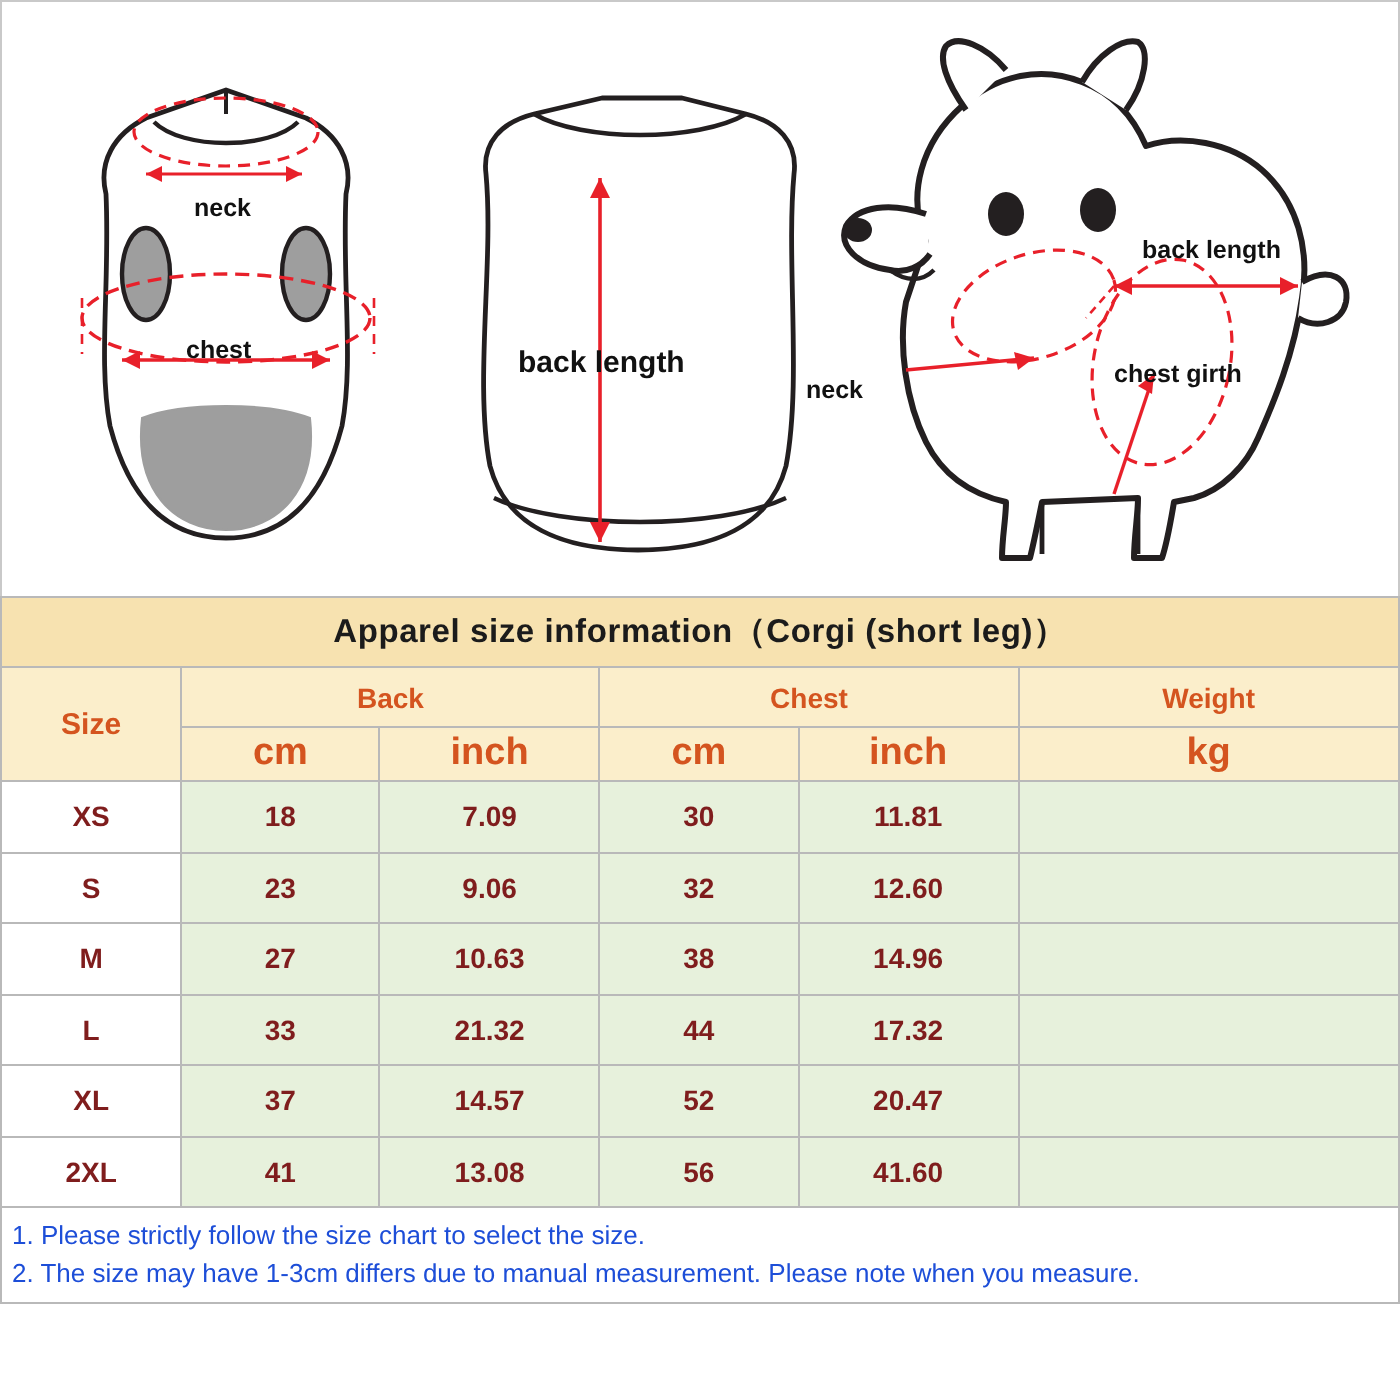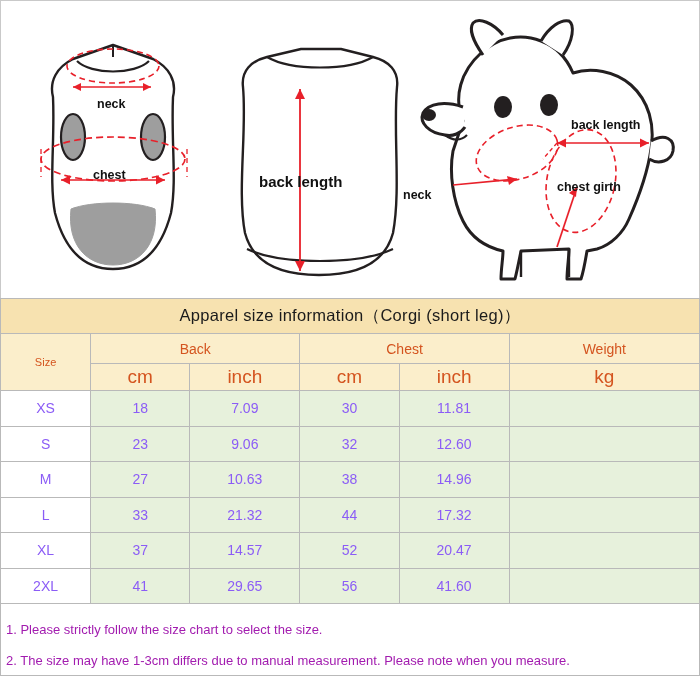"Apparel size information（Corgi (short" table.size-table td, table.size-table th { font-weight: normal -> bold }
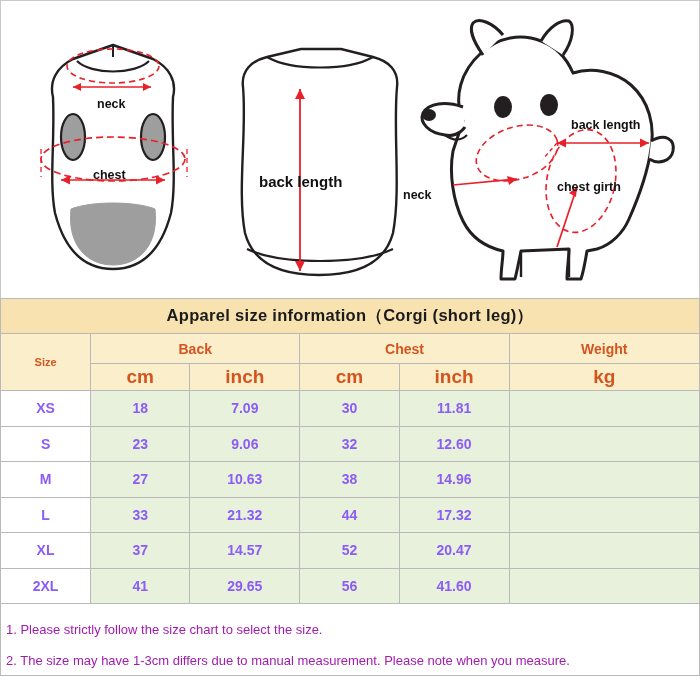"Size" .hdr1 td.size-cell { font-size: 11px -> 15px }
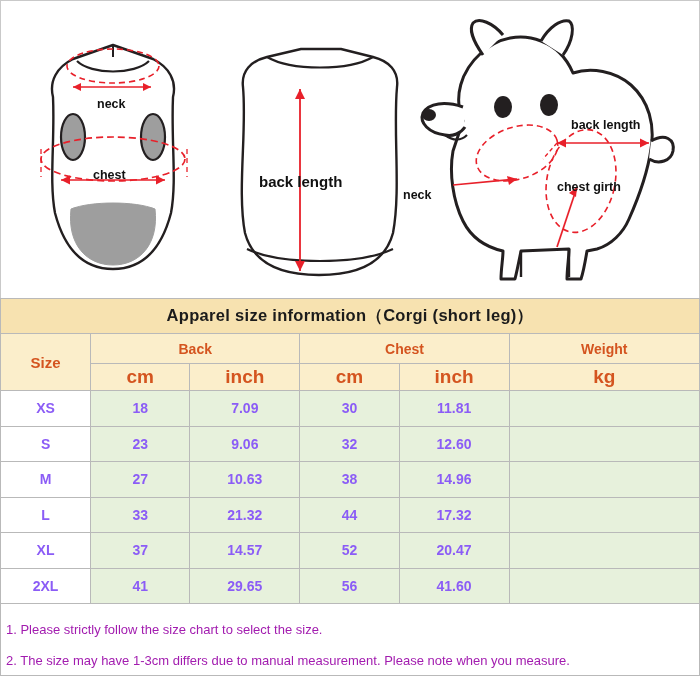"XS" .data-row td { color: #8b5cf6 -> #7f1d1d }
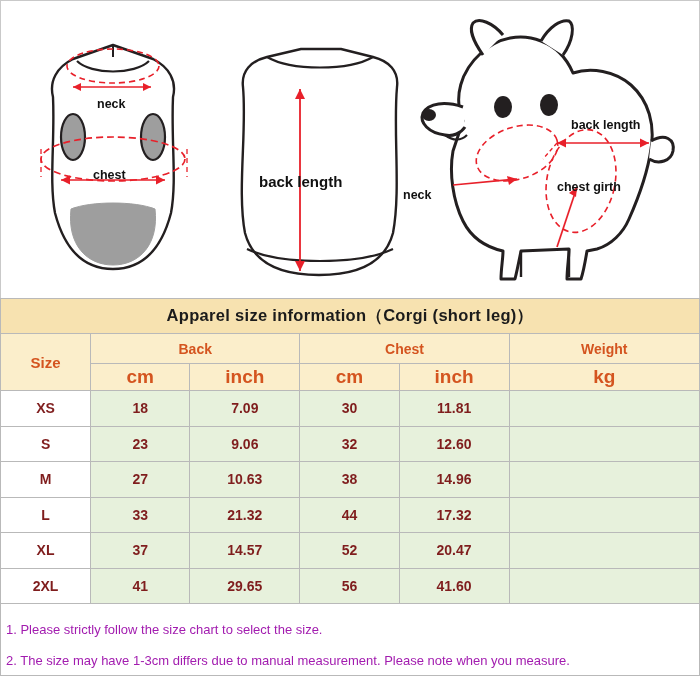"29.65" td { text: 29.65 -> 13.08 }
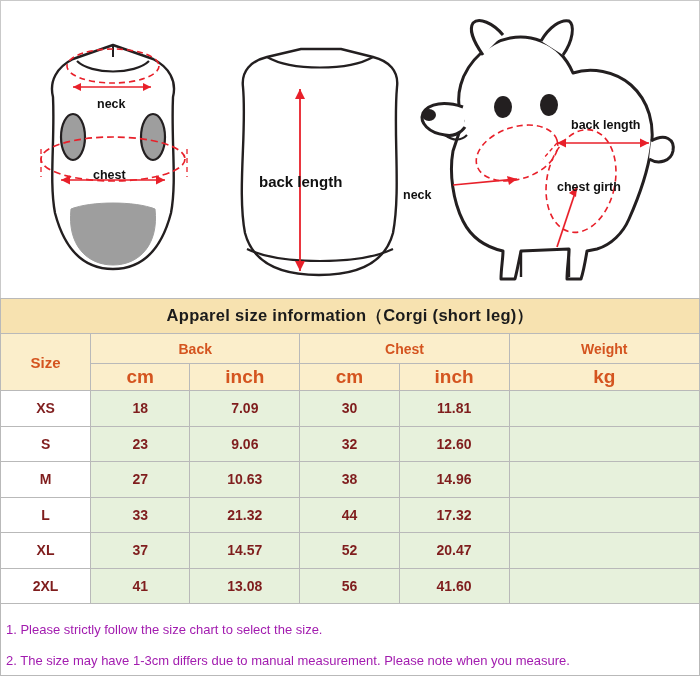"1. Please strictly follow the" .notes div { color: #a21caf -> #1d4ed8; margin-top: 12px -> none }
